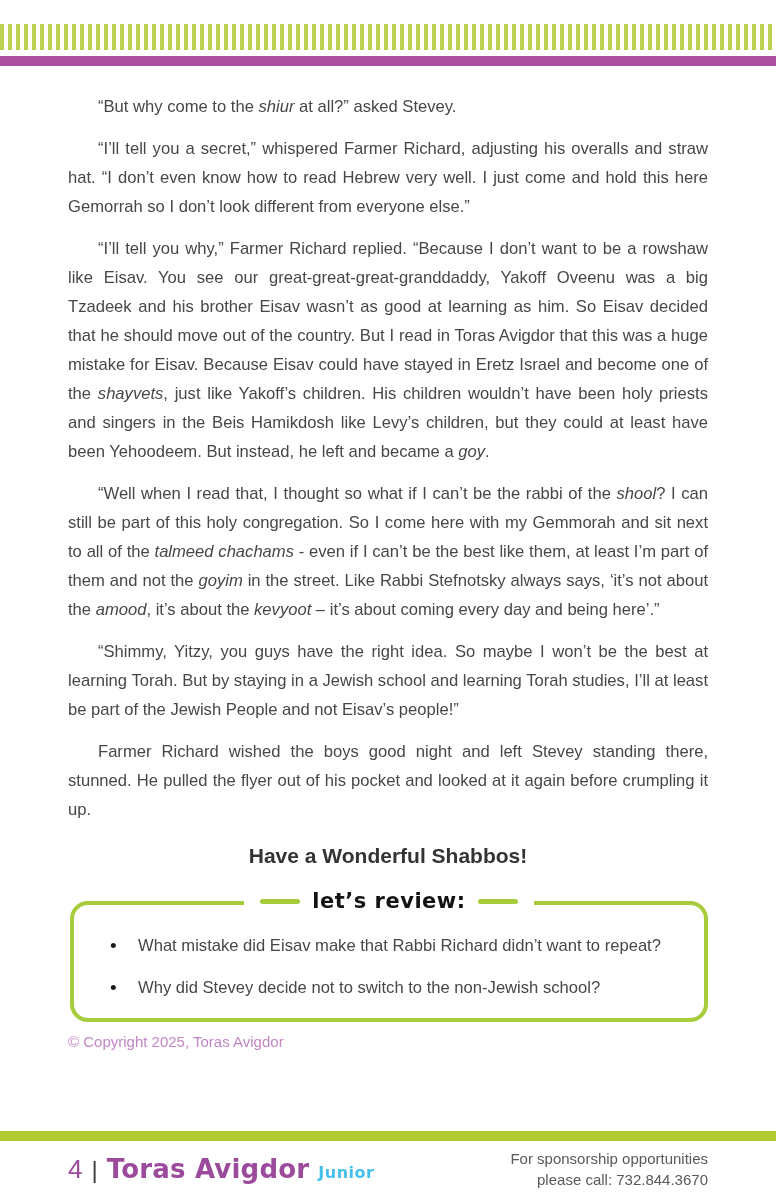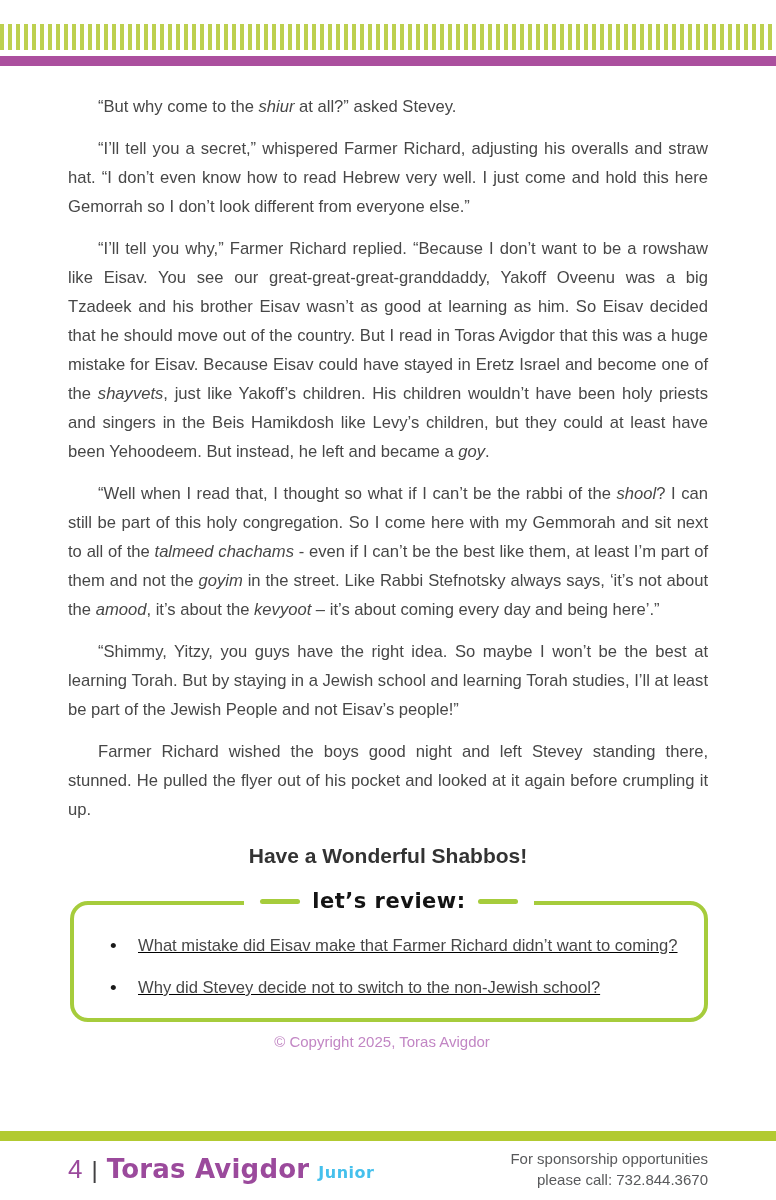"let’s review:" .review-box { text-decoration: underline -> none }
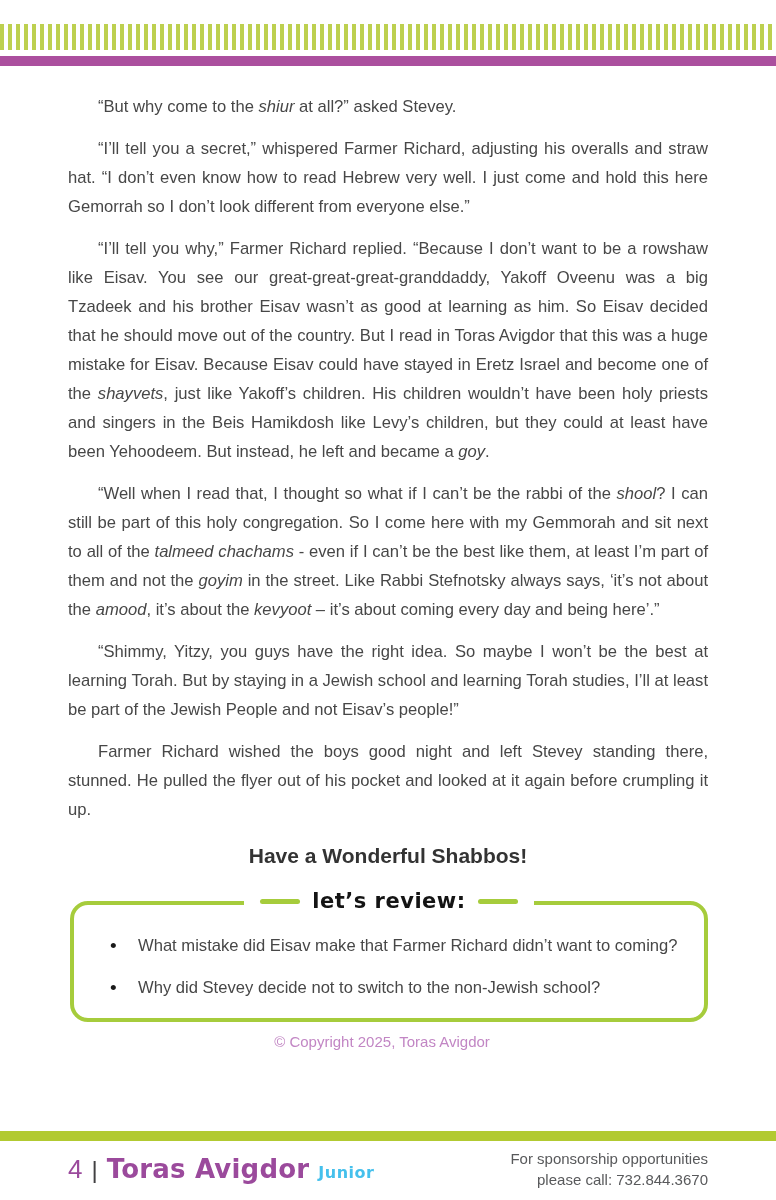"What mistake did Eisav make" span { text: Farmer Richard didn’t want to coming -> Rabbi Richard didn’t want to repeat }
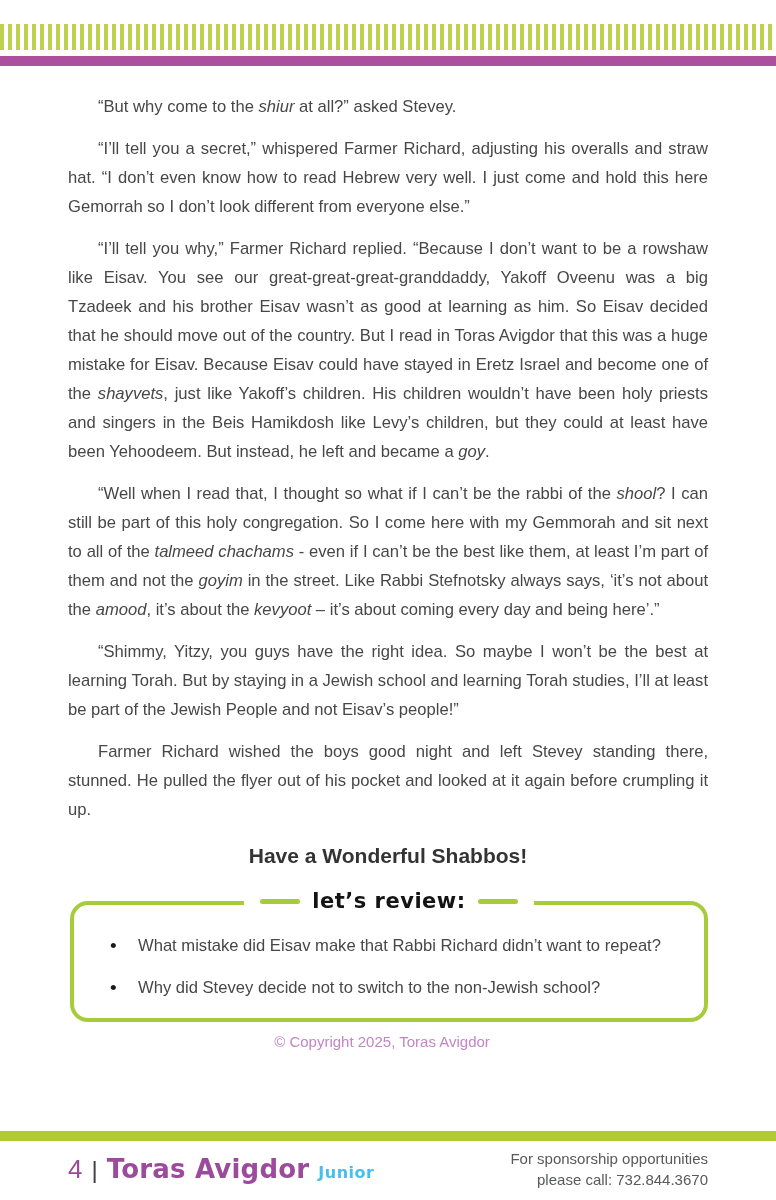"© Copyright 2025, Toras Avigdor" .copyright { text-align: center -> left }
